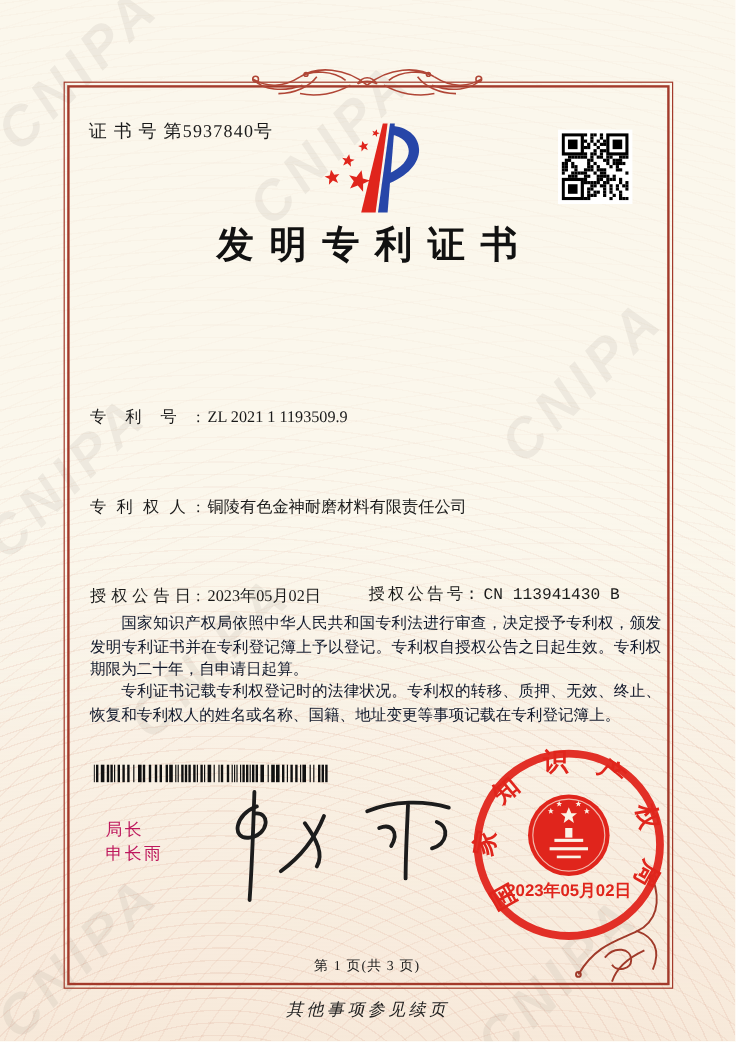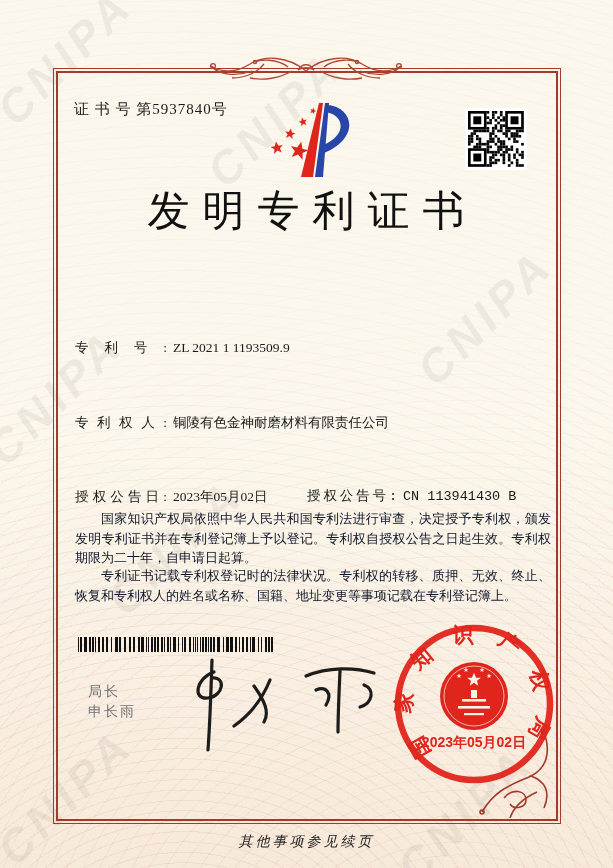"发明专利证书" .title { font-size: 42px -> 31px; font-weight: 400 -> 700 }
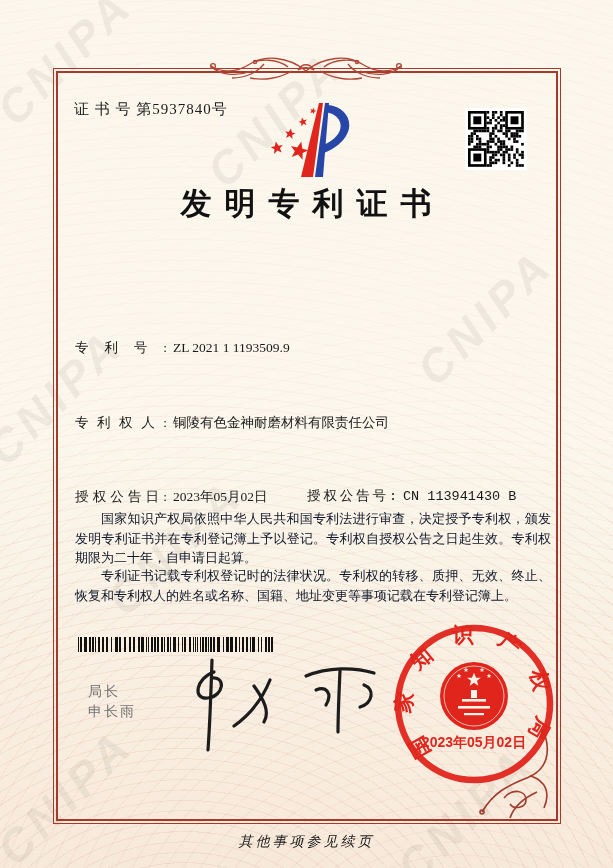"局长" .signer { color: #737373 -> #be185d }
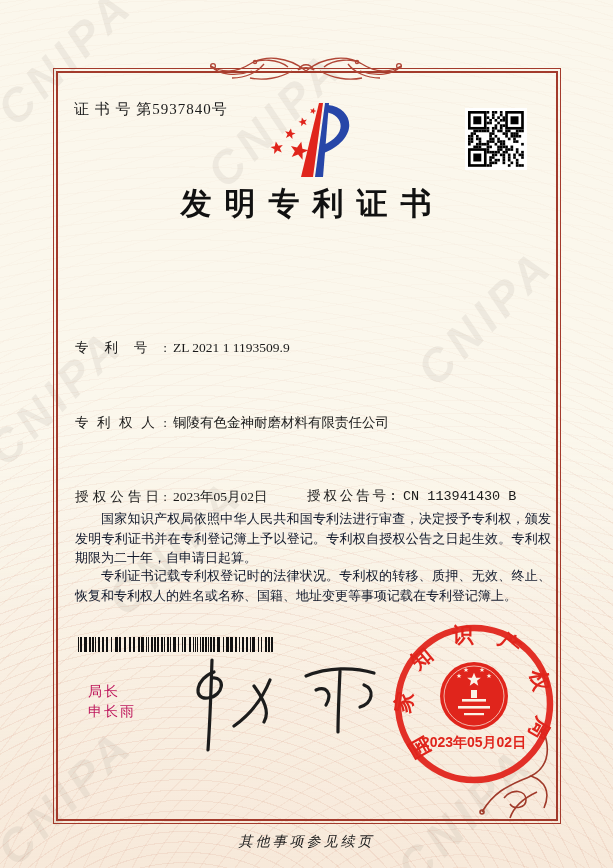"第 1 页(共 3 页)" div.abs { html: none -> <div>第 1 页(共 3 页)</div> }
